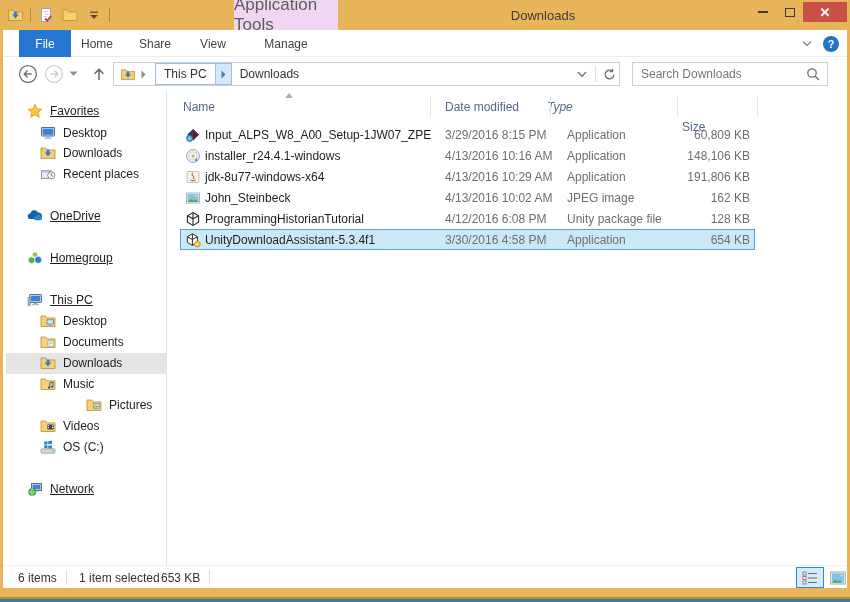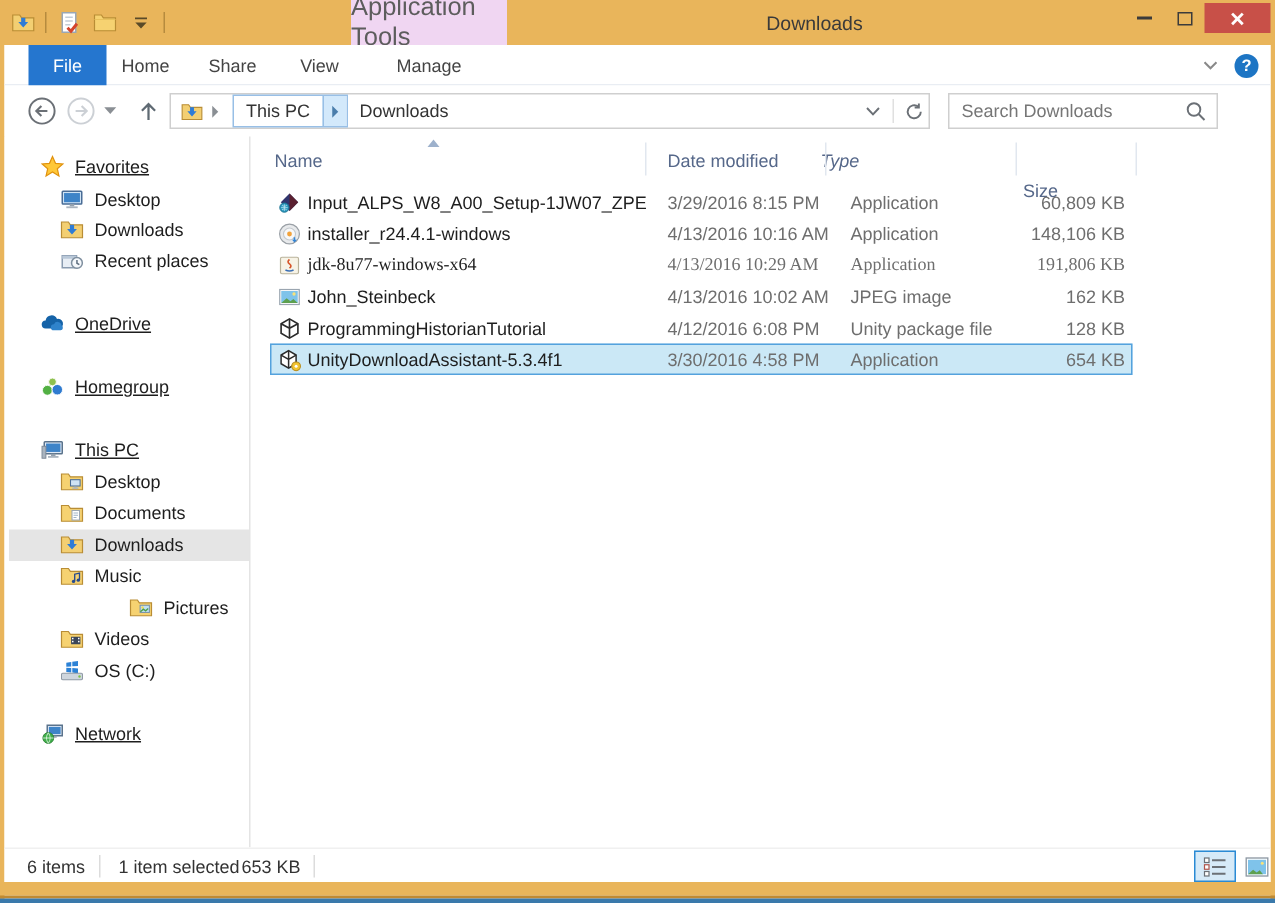"Search Downloads" .searchbox { width: 180px -> 196px }
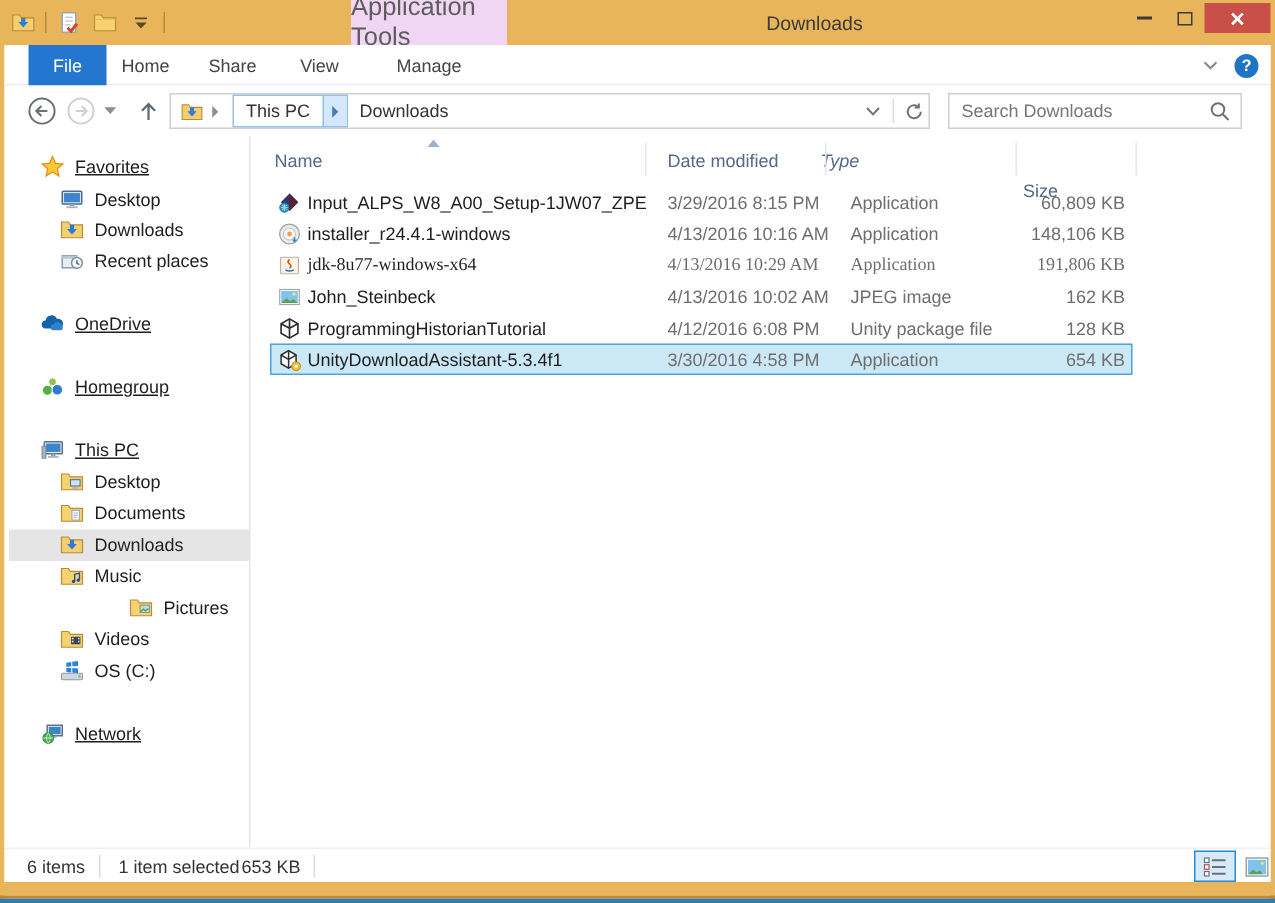"jdk-8u77-windows-x64" div.frow { font-family: Liberation Serif, serif -> none }
